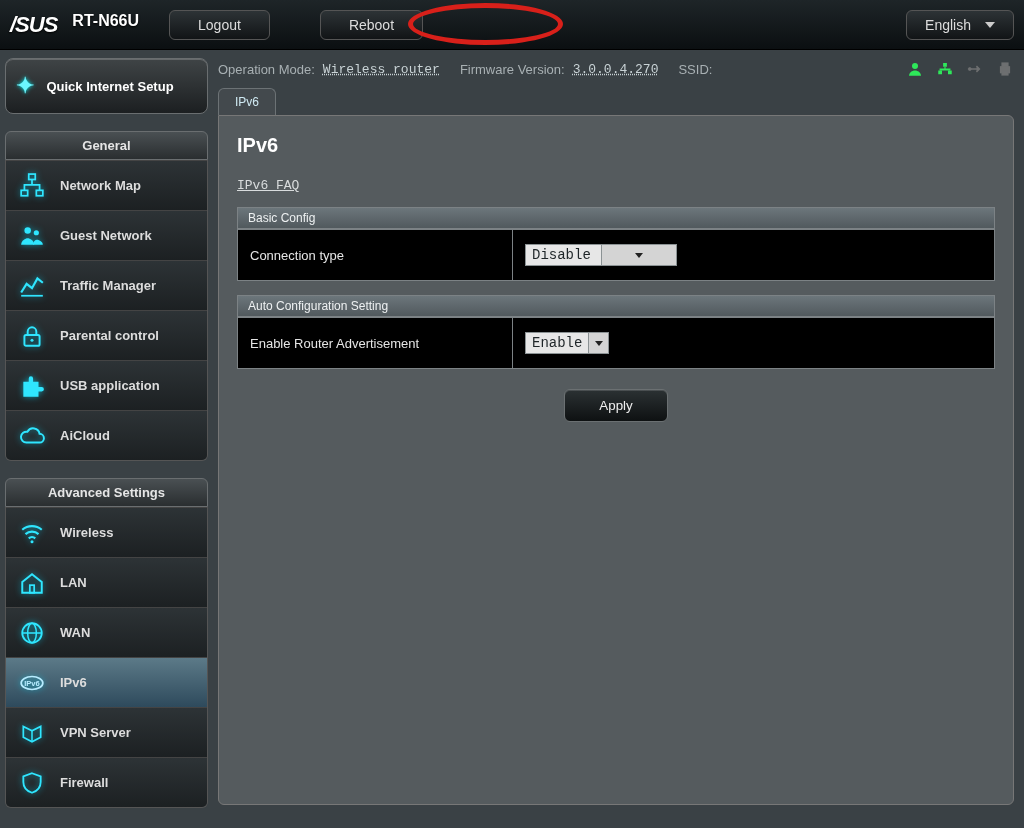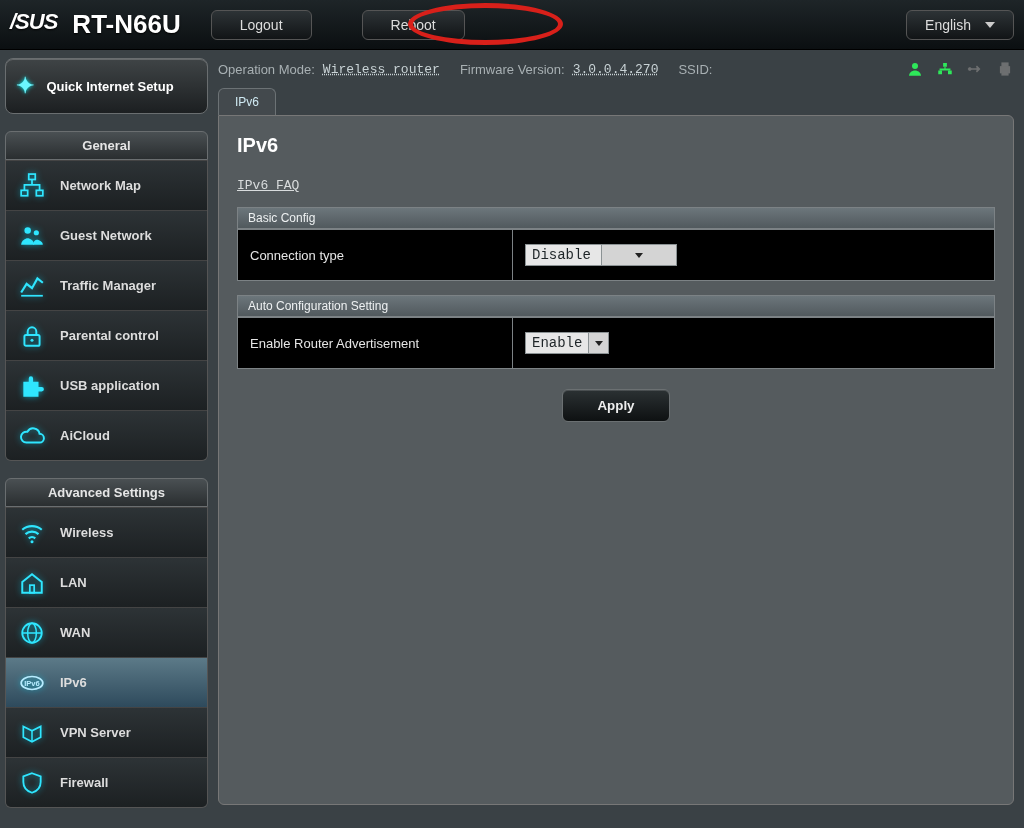"RT-N66U" .model { font-size: 26px -> 16px }
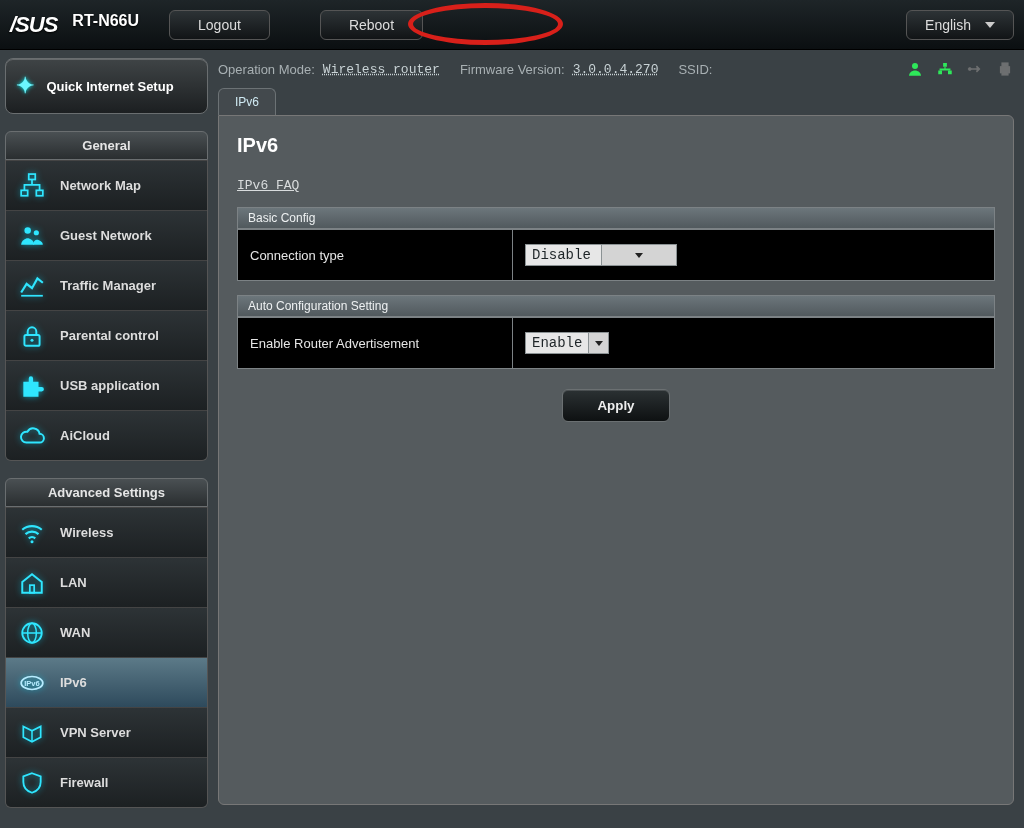"Apply" .apply-btn { font-weight: bold -> normal }
